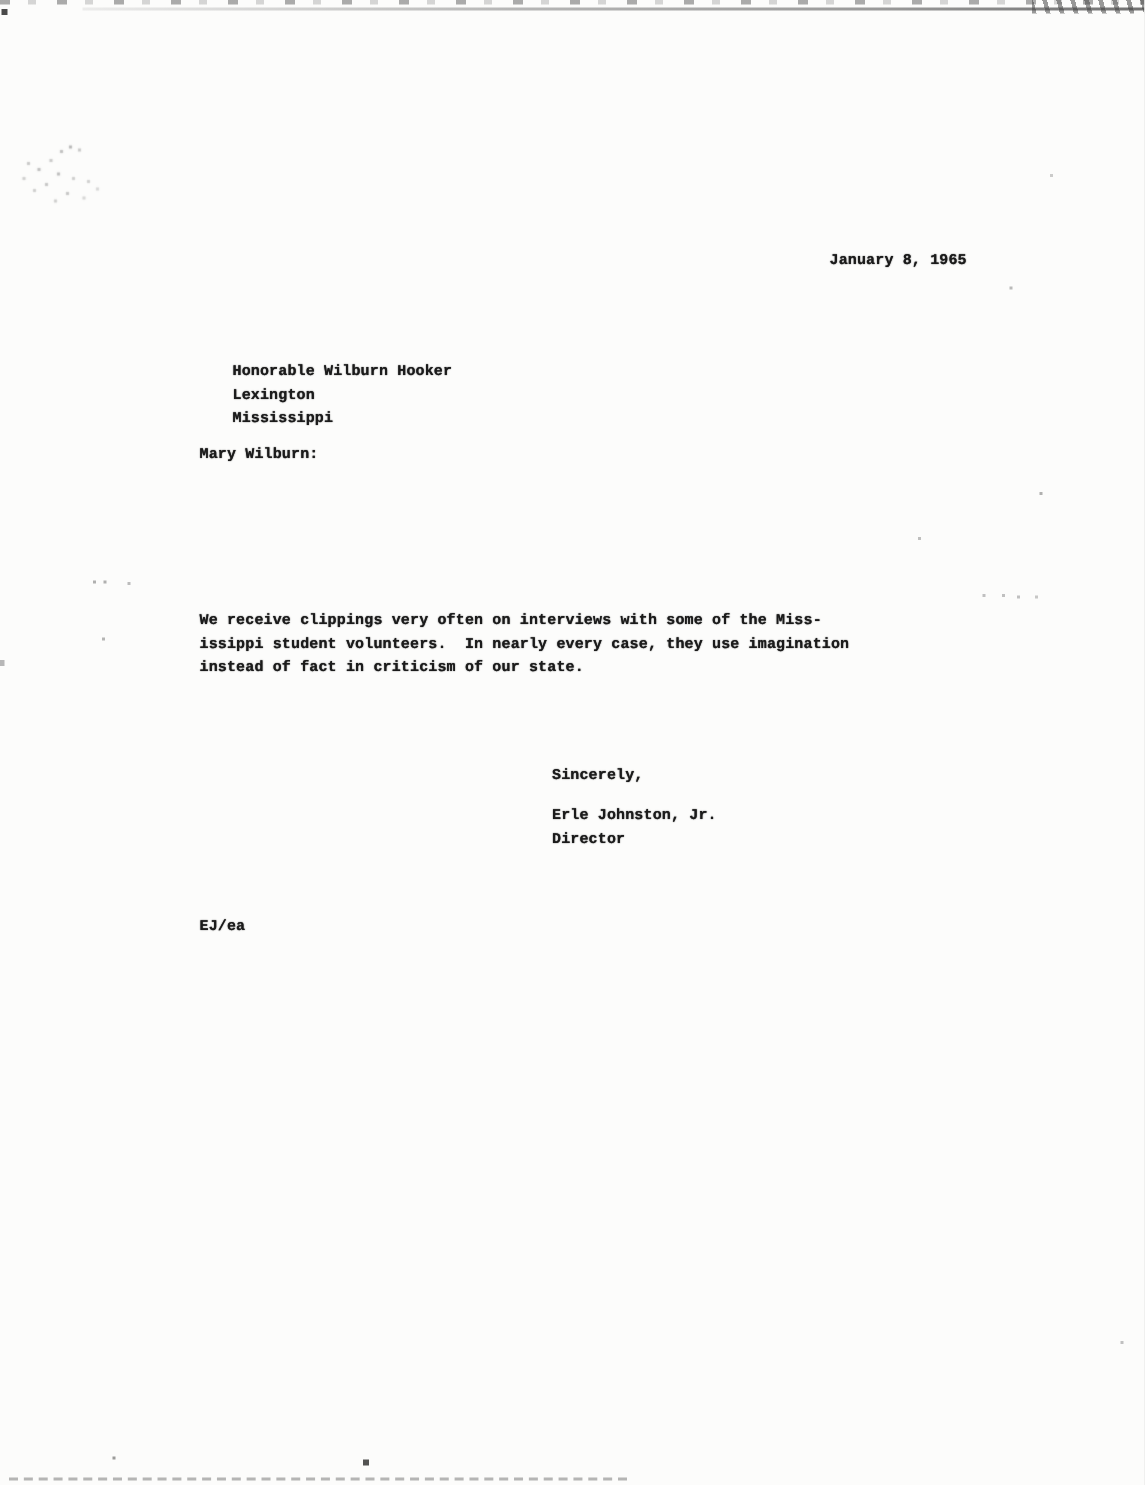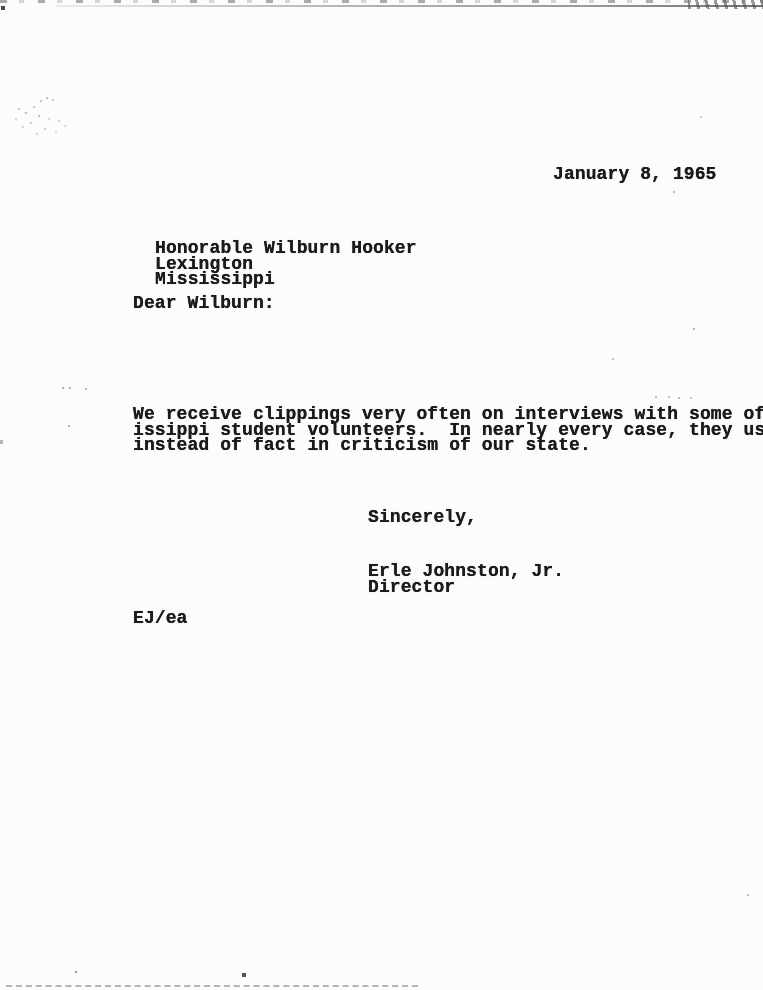"January 8, 1965" .typed { font-size: 18px -> 10px }
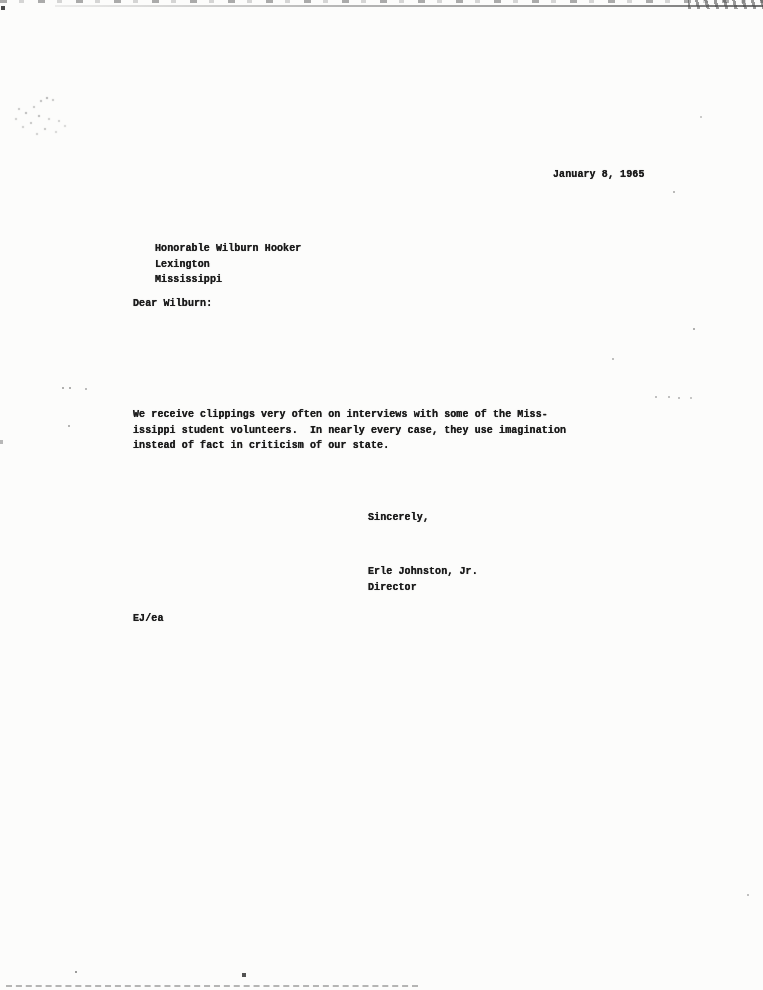"Dear Wilburn:" div.typed { text: Dear -> Mary }
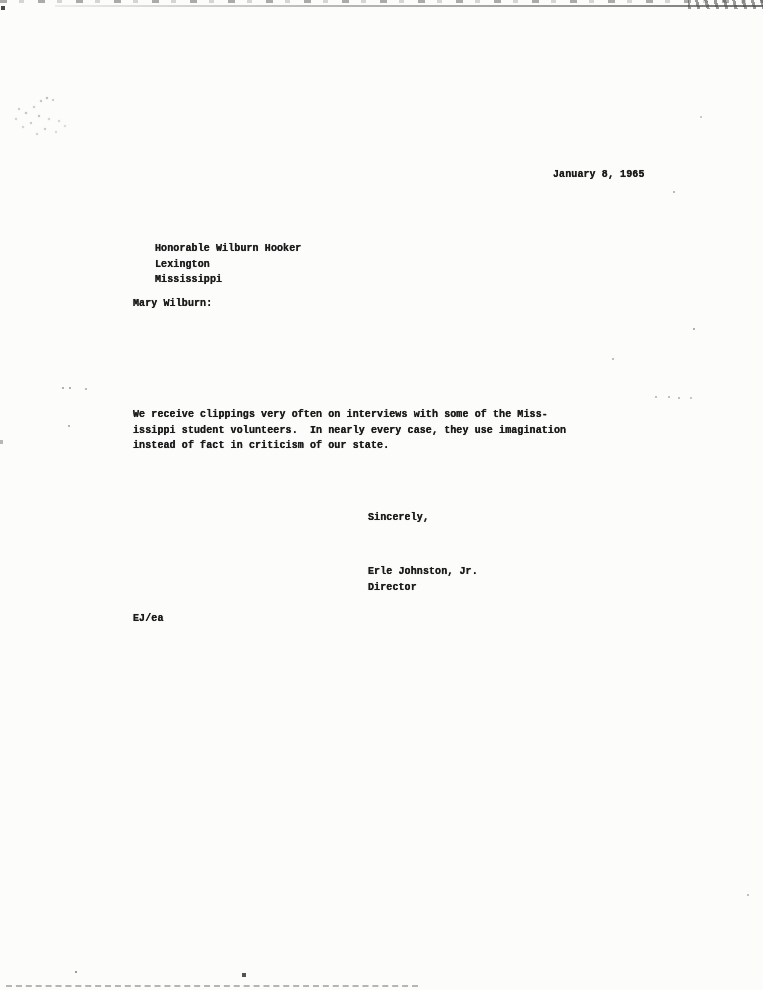"Erle Johnston, Jr." #signature { top: 564px -> 537px }
